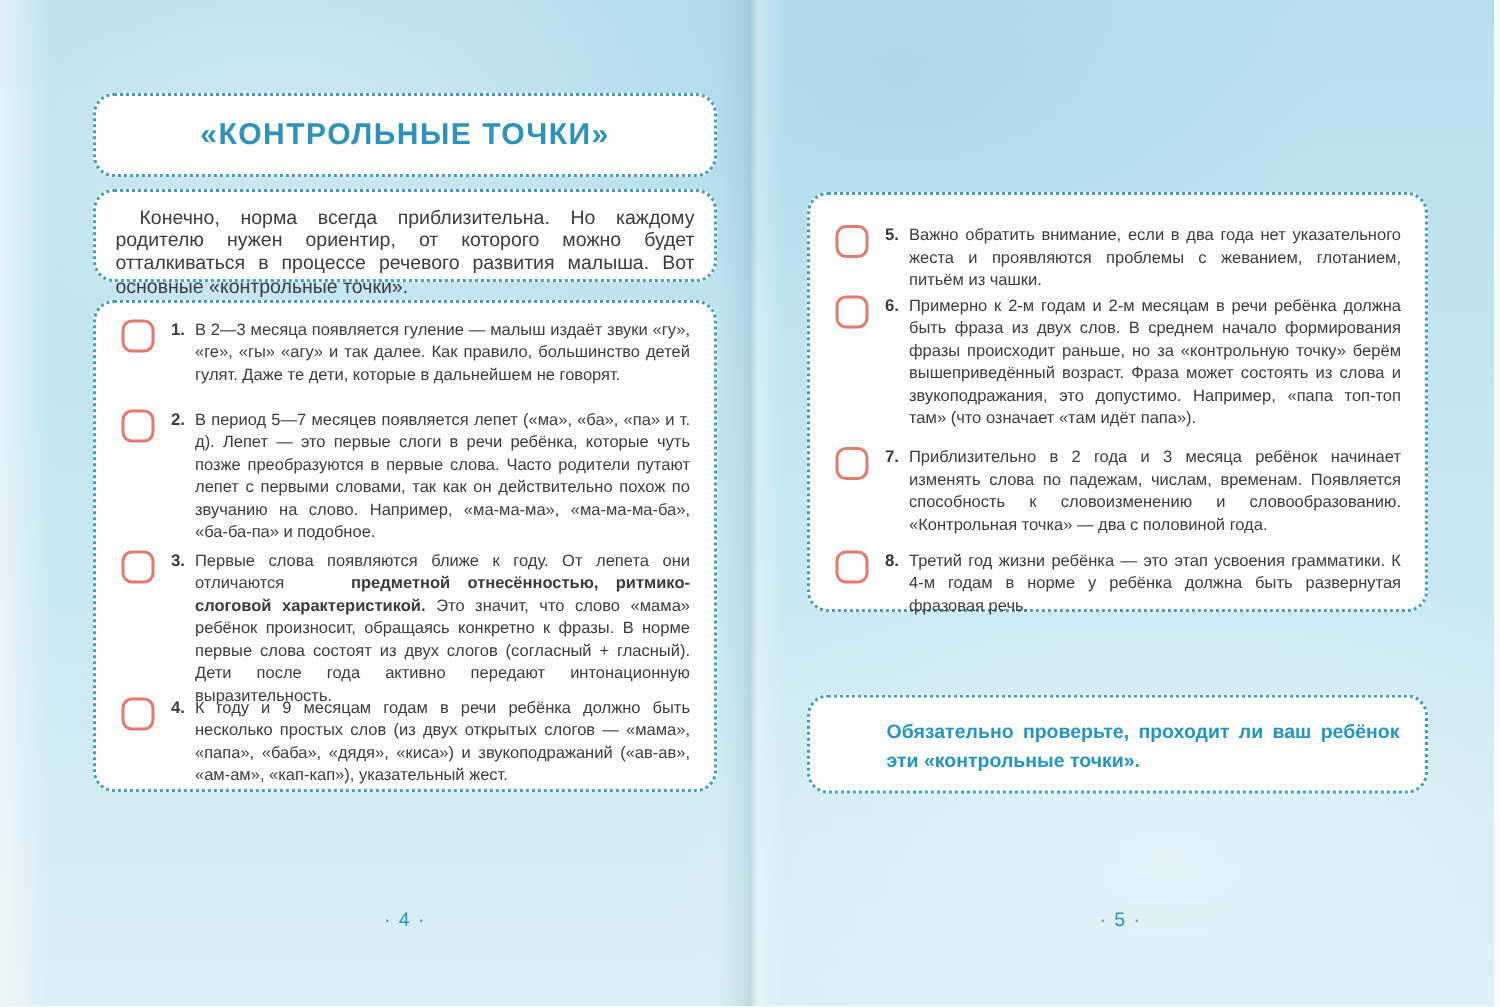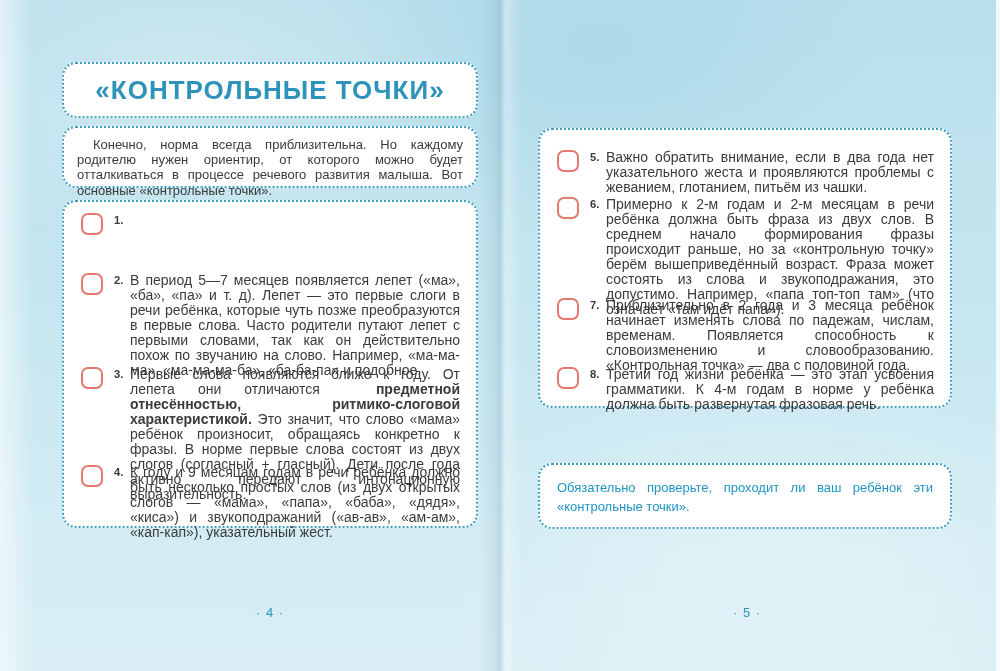"«КОНТРОЛЬНЫЕ ТОЧКИ»" .page-title { font-size: 26px -> 20px }
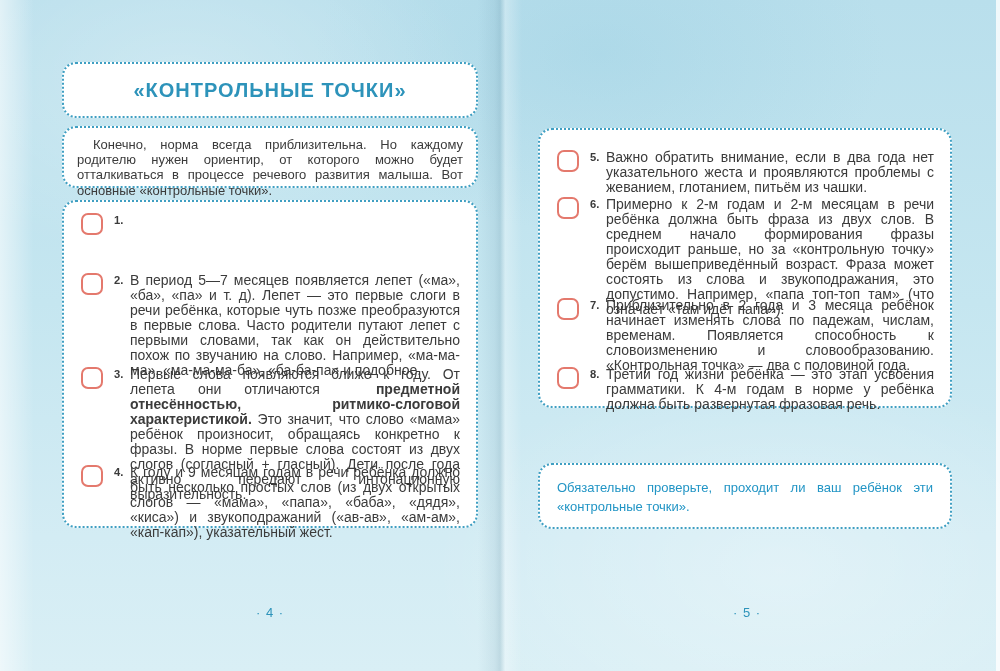"Важно обратить внимание, если в" .itext { font-size: 14px -> 11px }
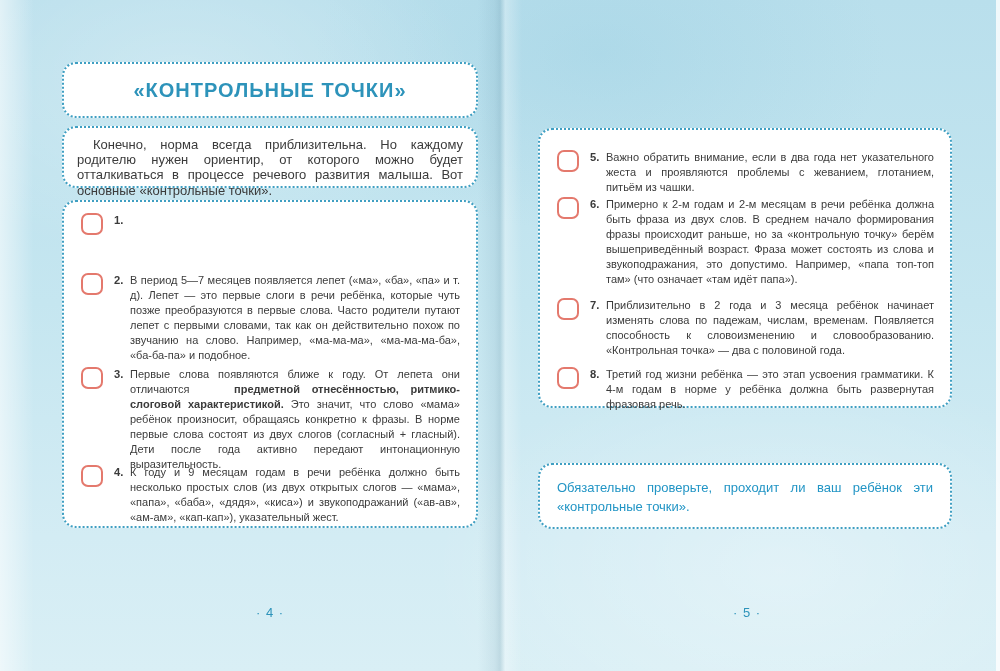"В 2—3 месяца появляется гуление" div.itext { html: none -> <div>В 2—3 месяца появляется гуление — малыш издаёт звуки «гу», «ге», «гы» «агу» и так далее. Как правило, большинство детей гулят. Даже те дети, которые в дальнейшем не говорят.</div> }
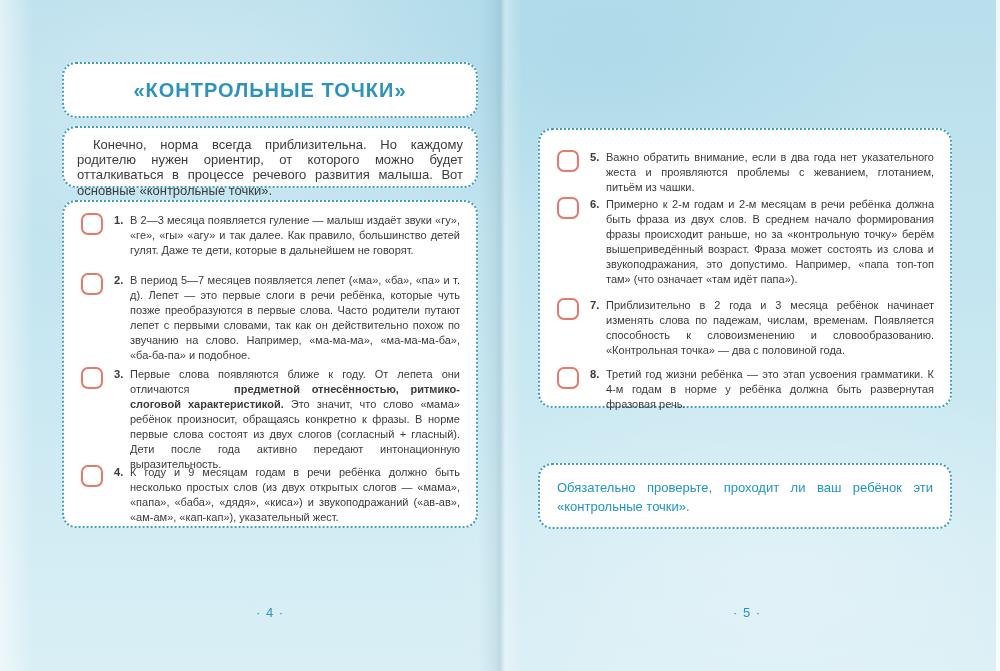"Обязательно проверьте, проходит ли ваш" .note-text { font-weight: normal -> bold; margin-left: none -> 34px }
